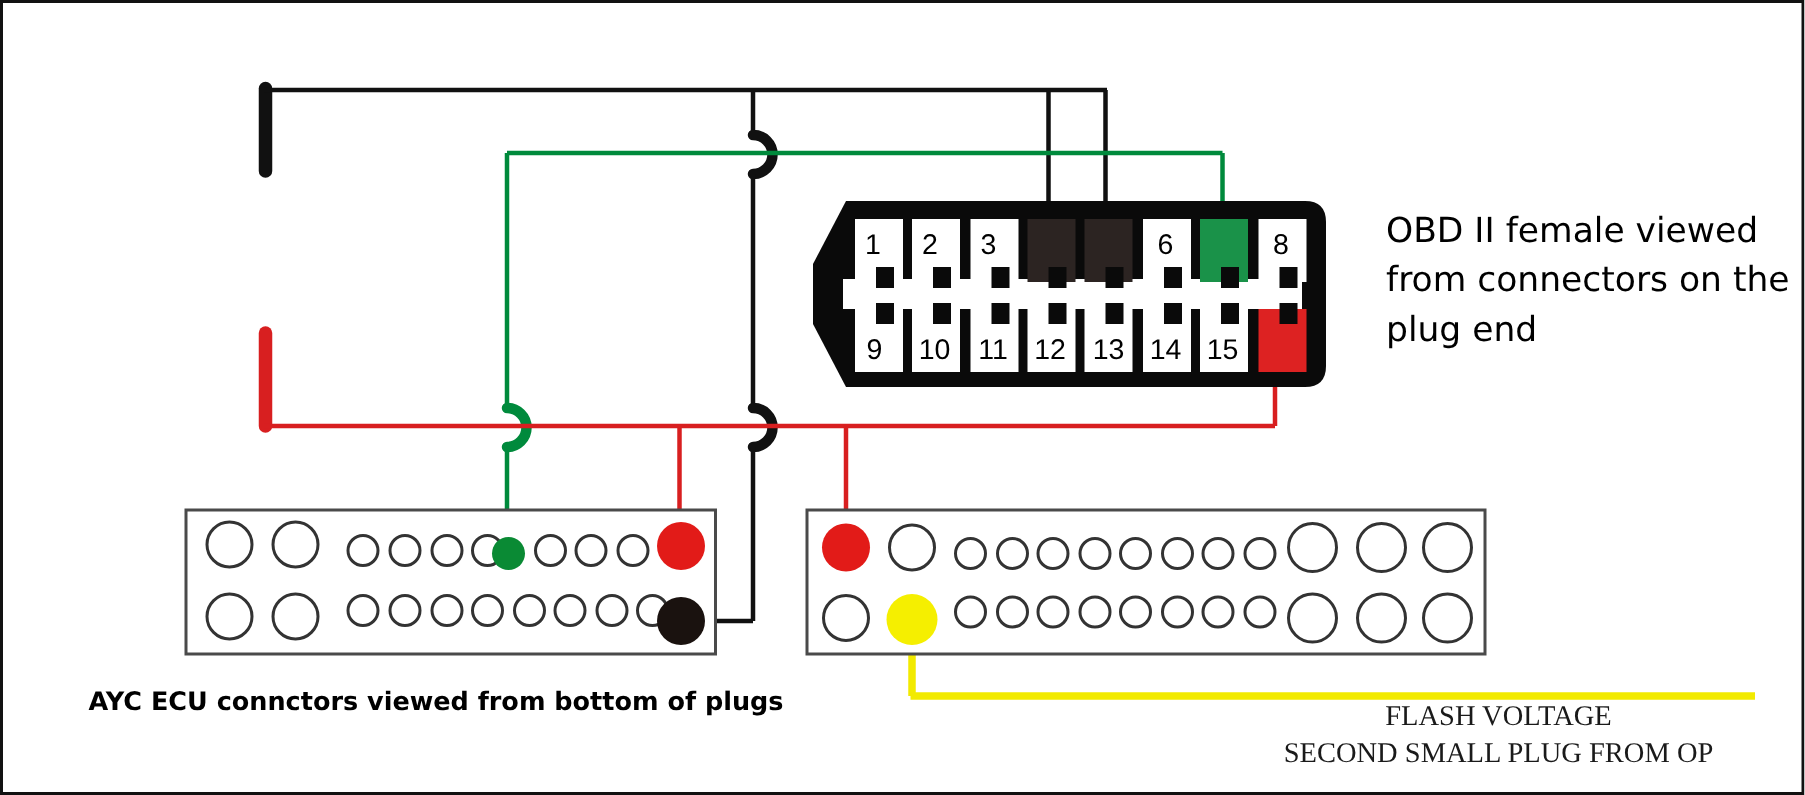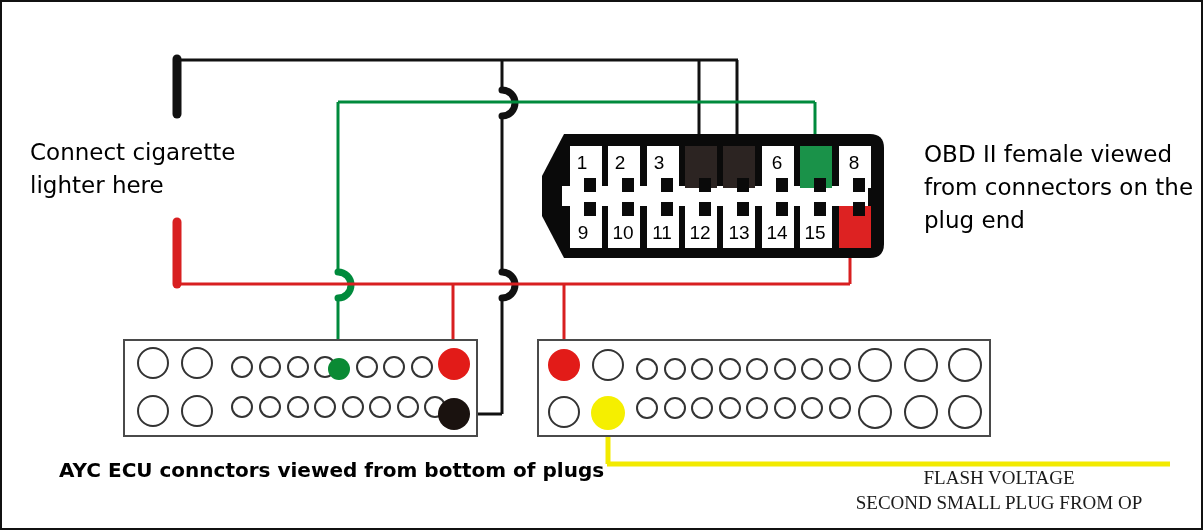"Connect cigarette" div.note { html: <div>Connect cigarette lighter here</div> -> none }
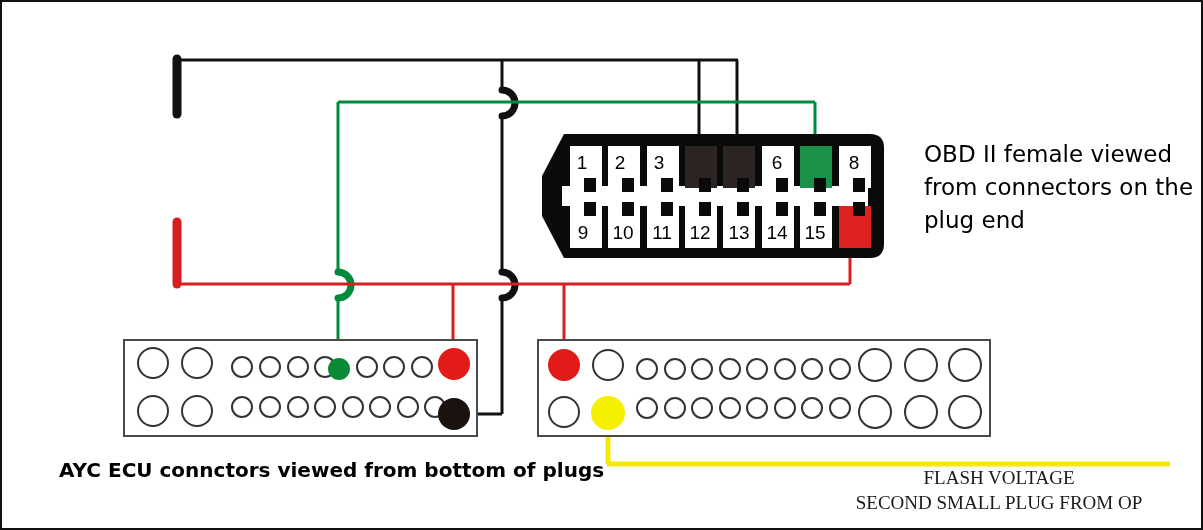"AYC ECU connctors viewed from" #note-ayc { font-size: 20px -> 17px }
